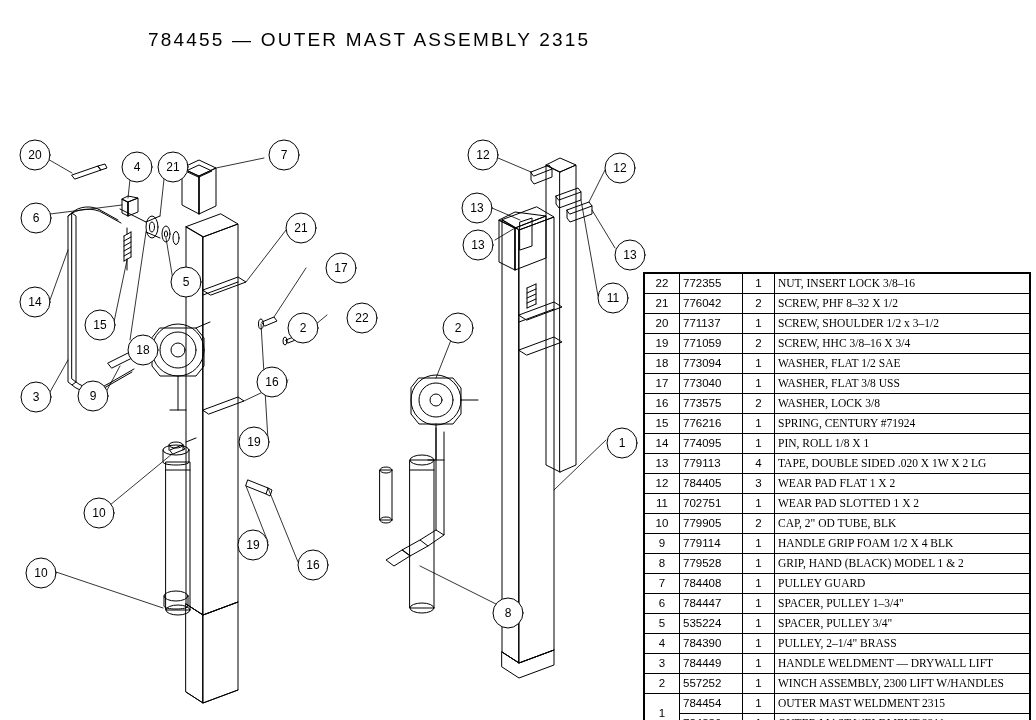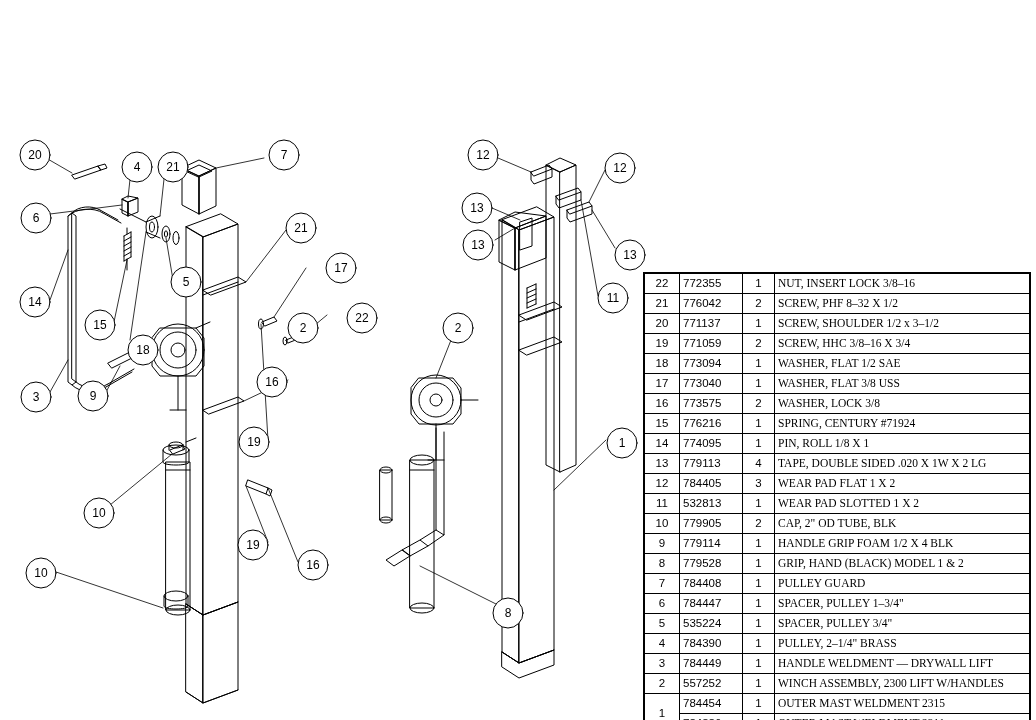"784455 — OUTER MAST ASSEMBLY" div.title-line { html: none -> <div>784455 — OUTER MAST ASSEMBLY 2315</div> }
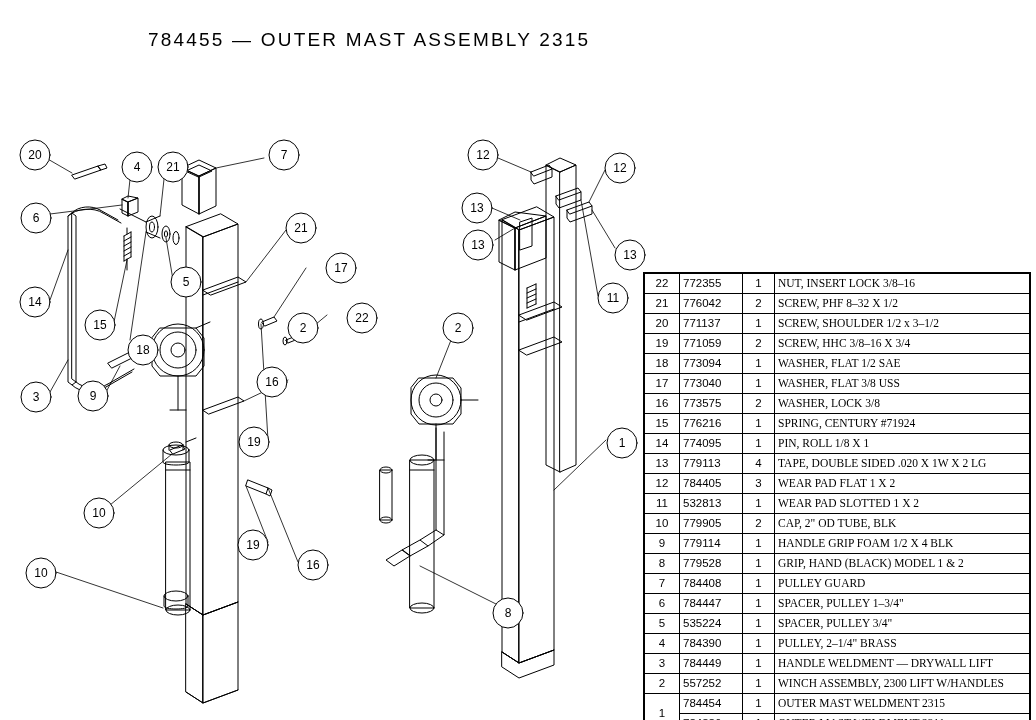"532813" td.c-part { text: 532813 -> 702751 }
